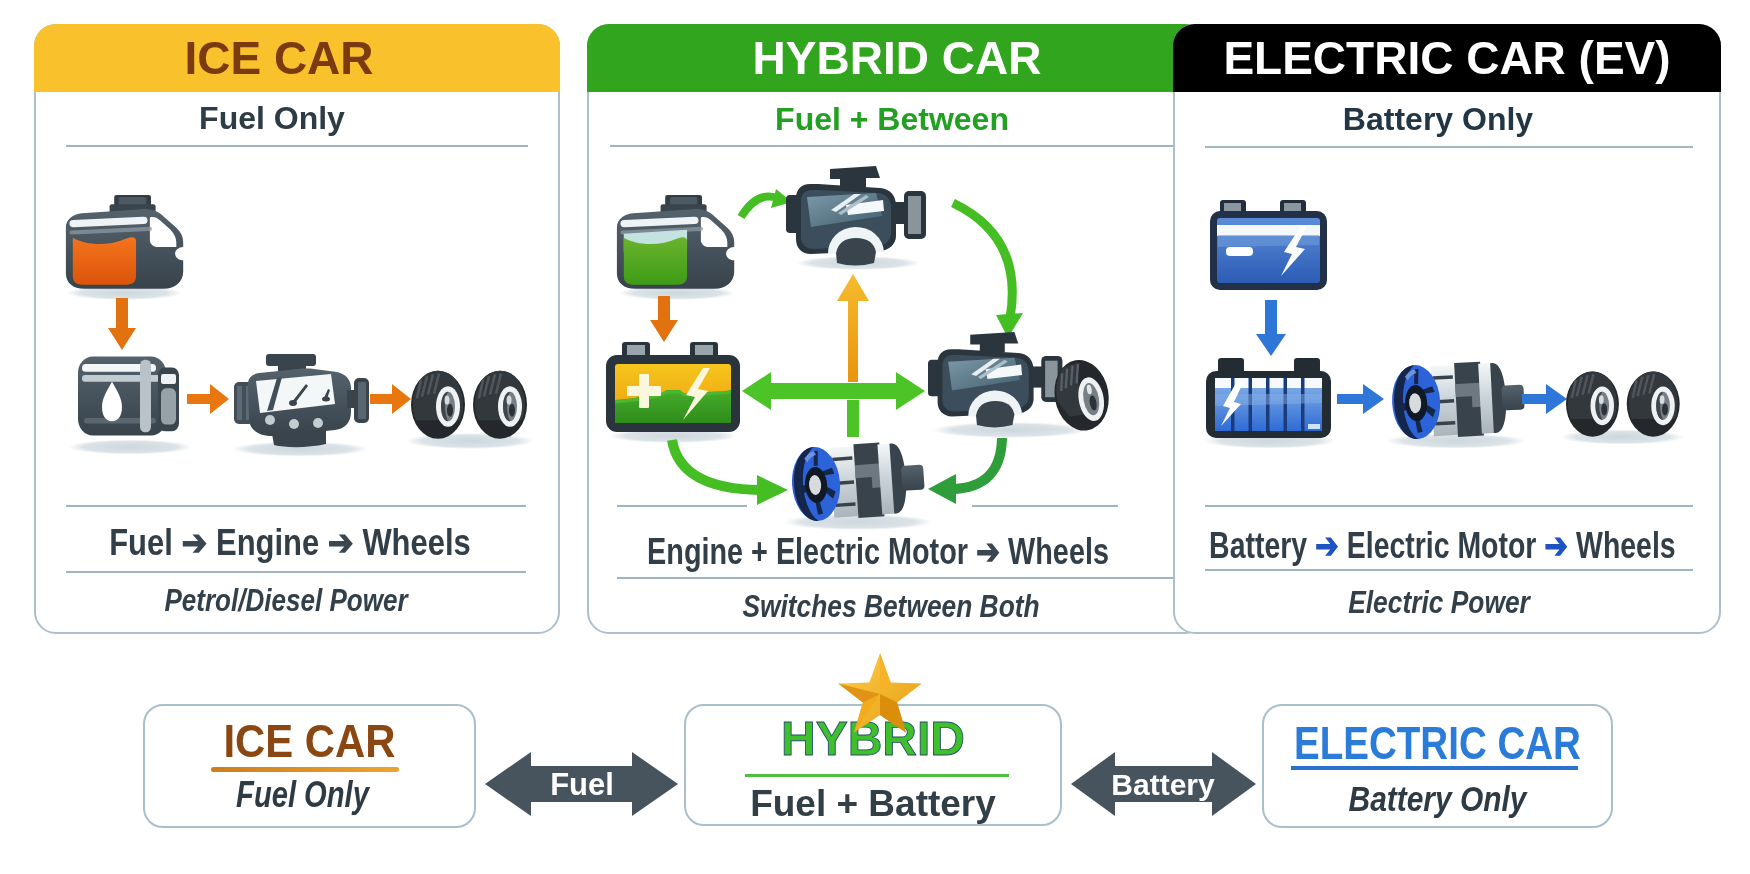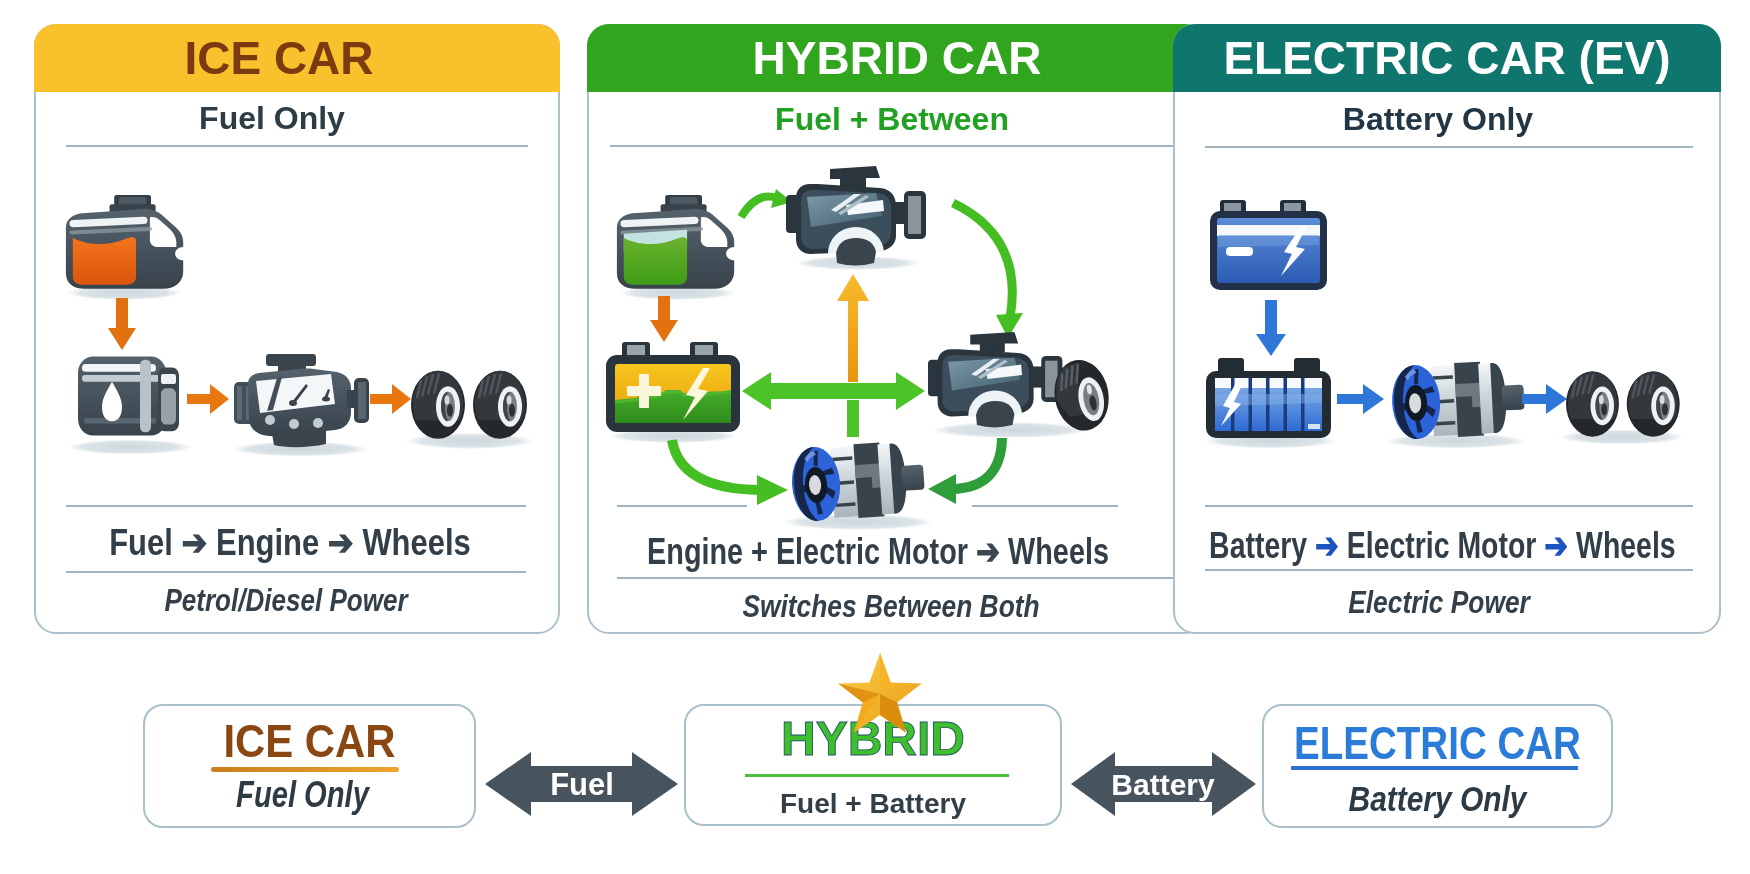"ELECTRIC CAR (EV)" div.phead { background: #0f766e -> #000000 }
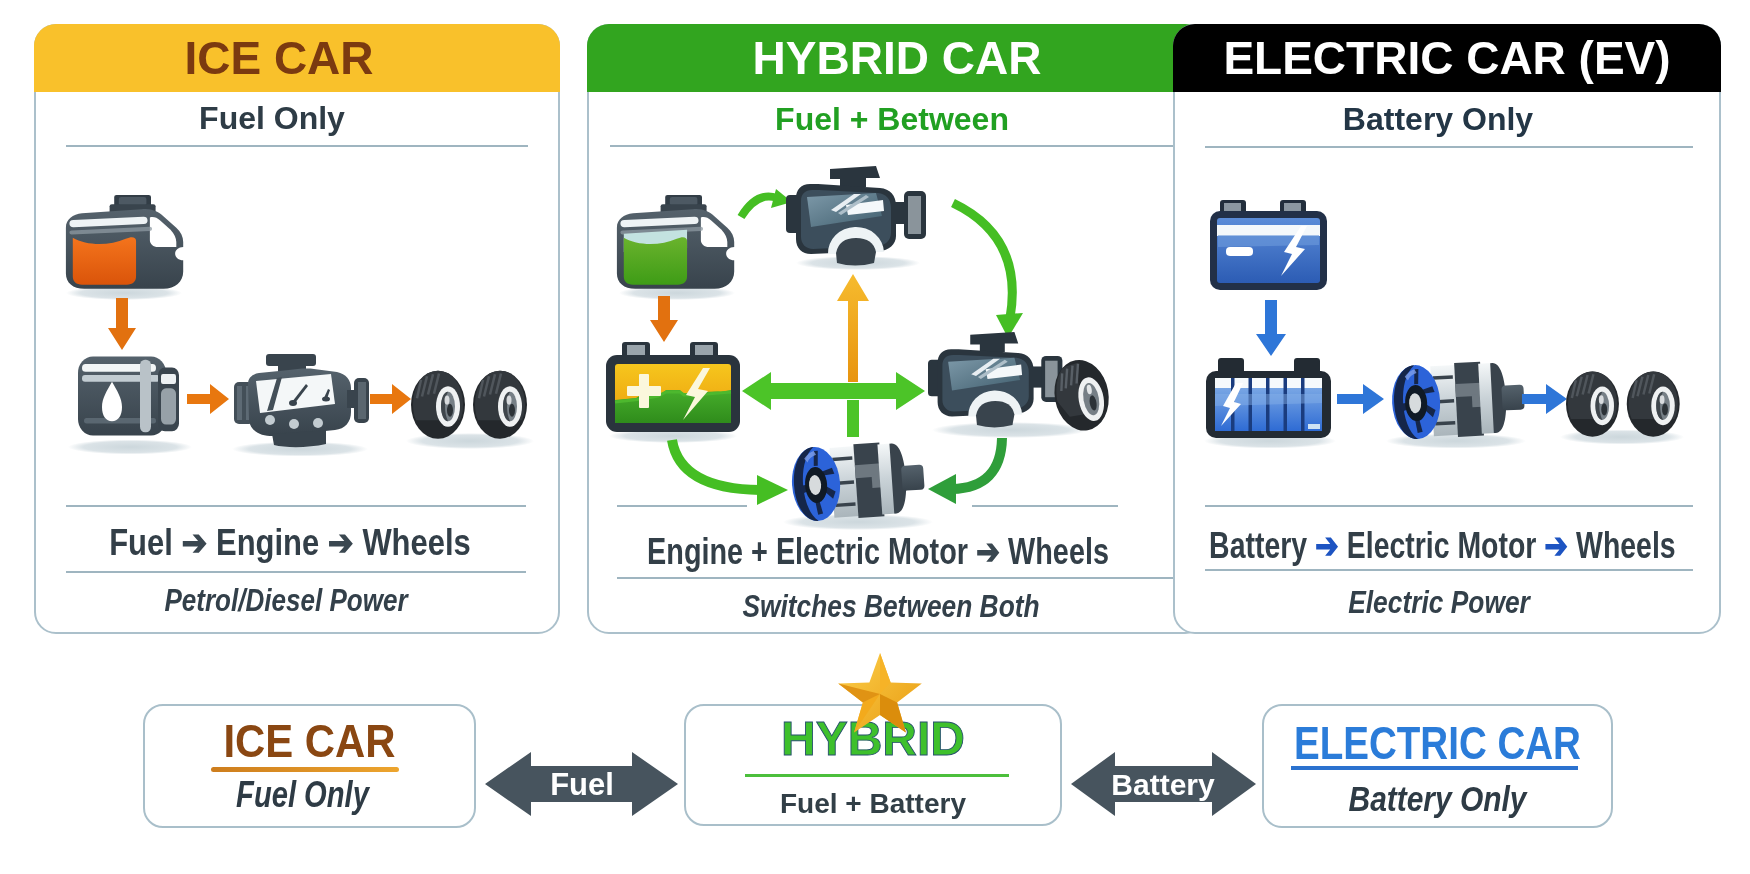"Fuel + Battery" div.btxt { font-size: 28px -> 37px }
